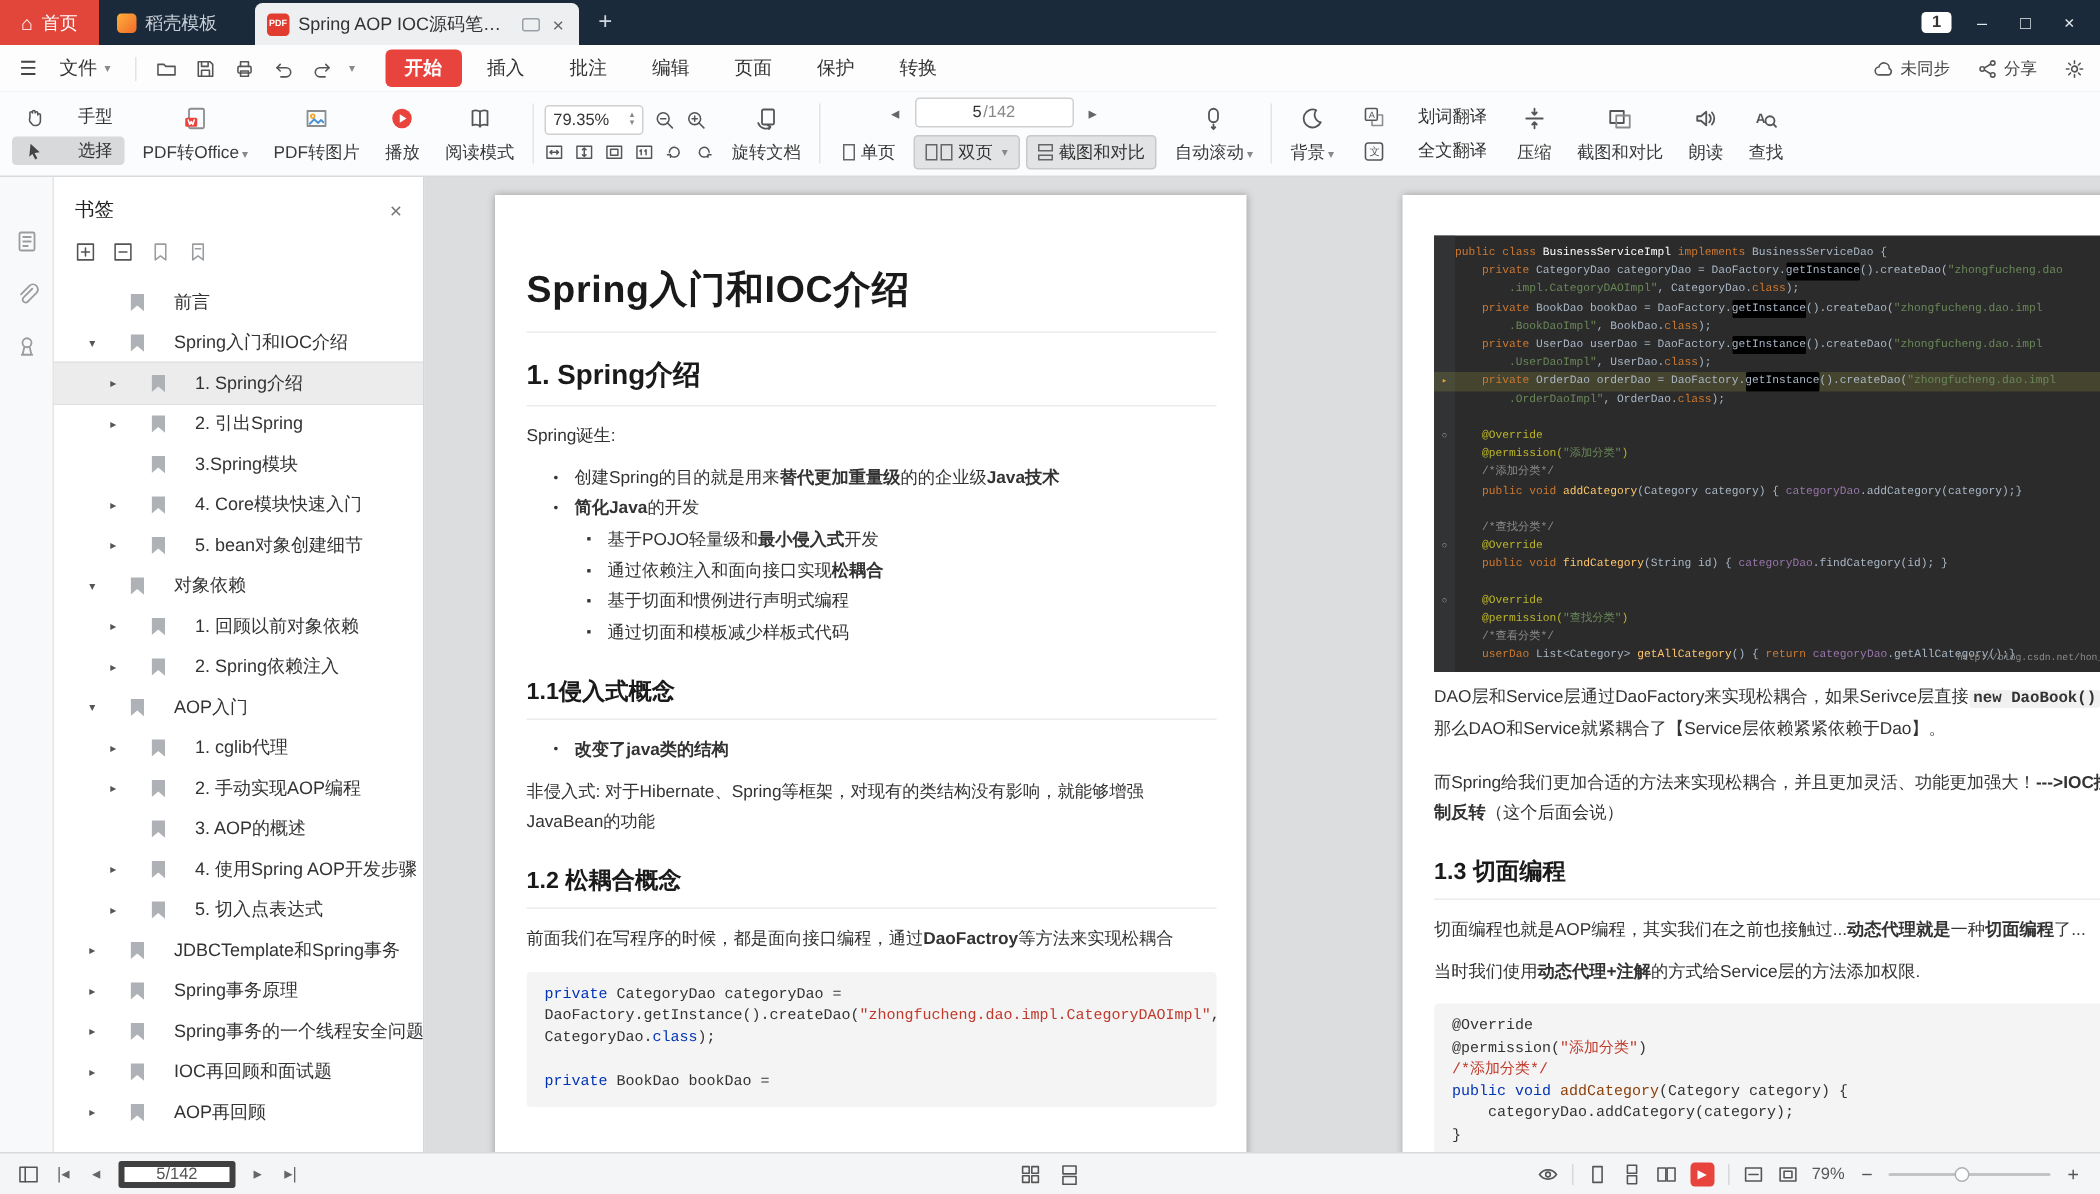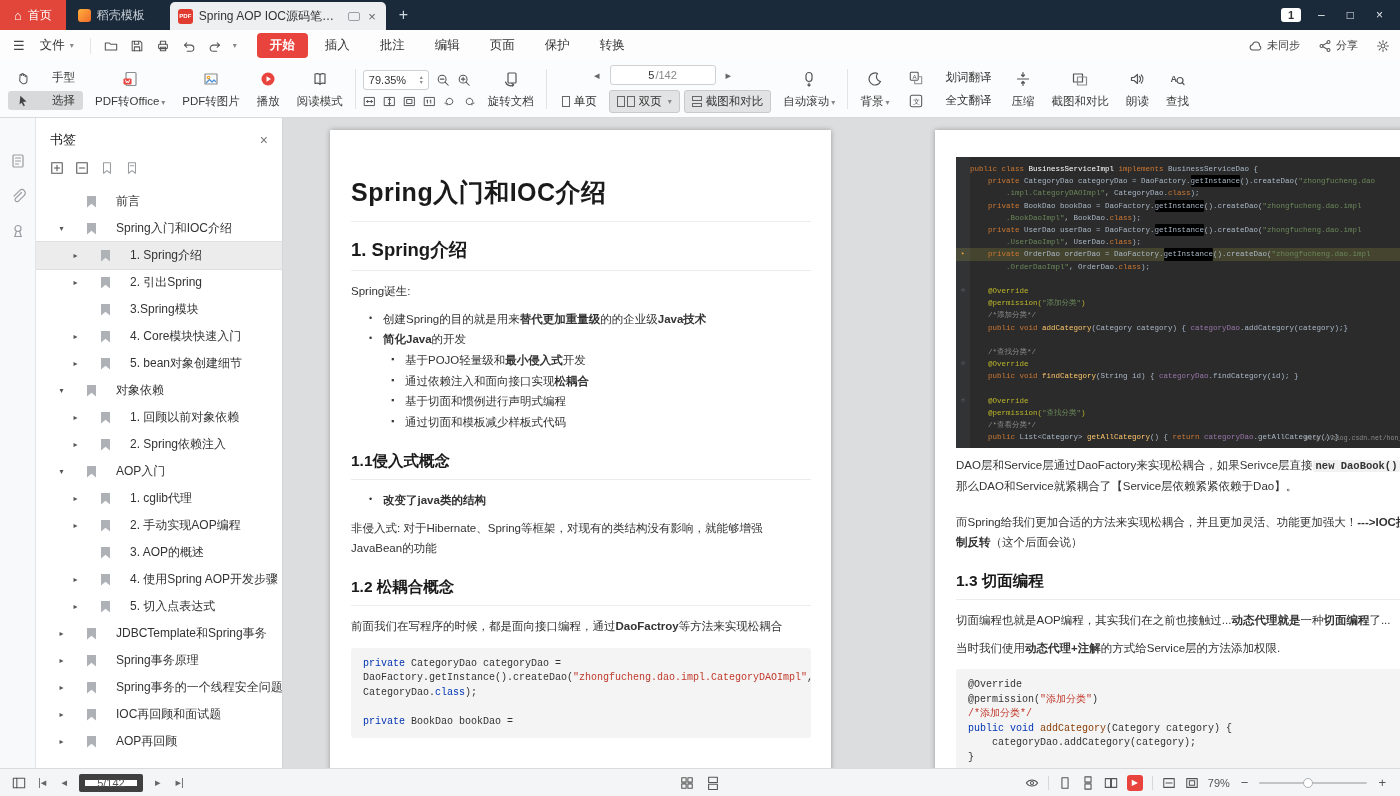"public" span.t-k { text: public -> userDao }
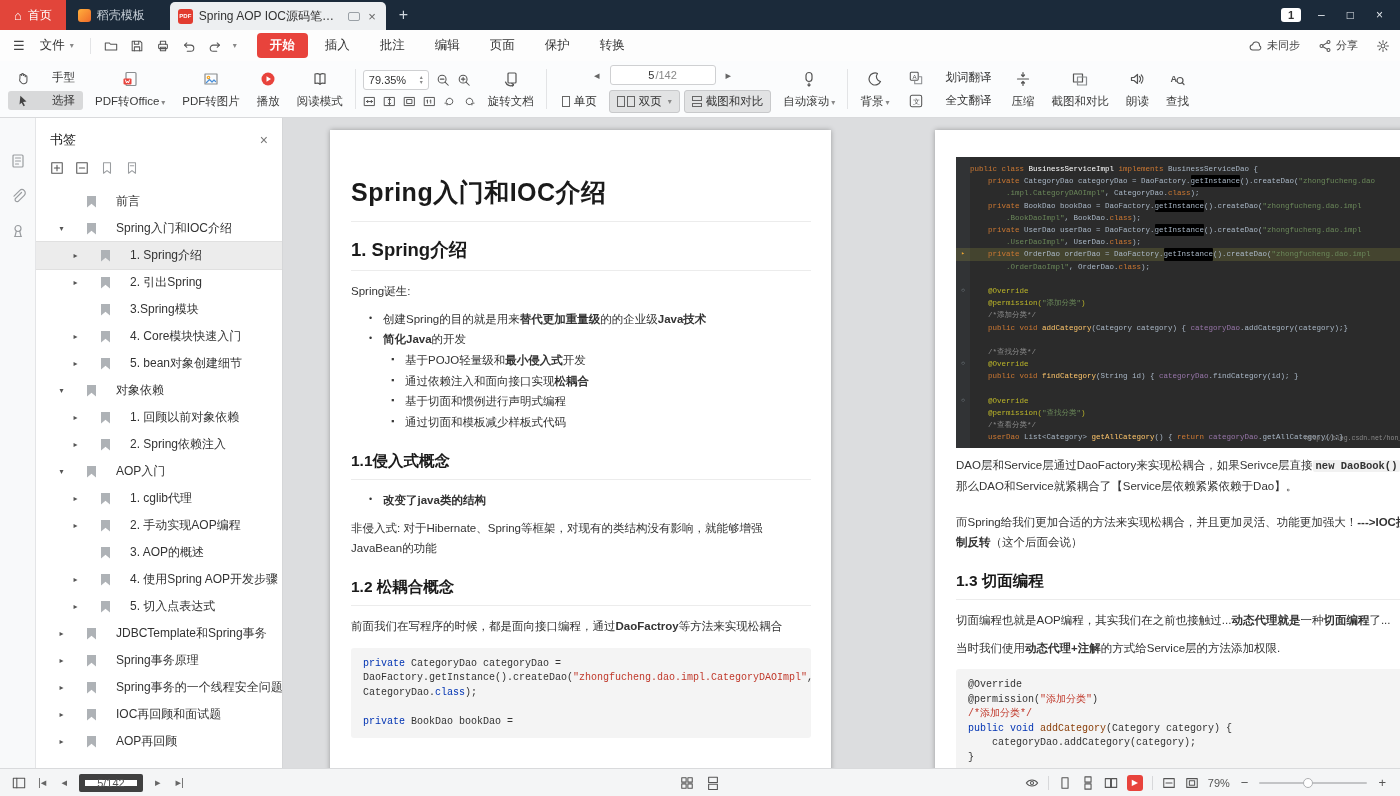"5/142" .sb-input { border: 6px solid #404040 -> 4px solid #404040; width: 64px -> 78px }
